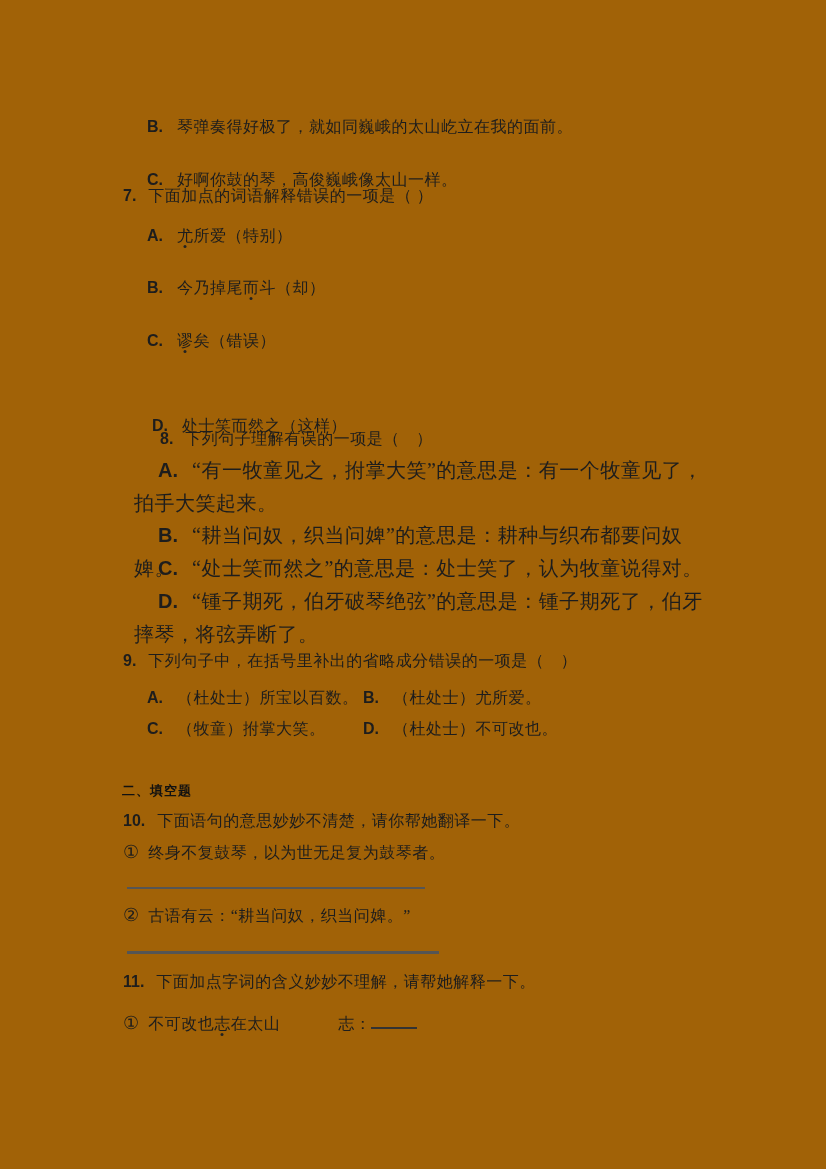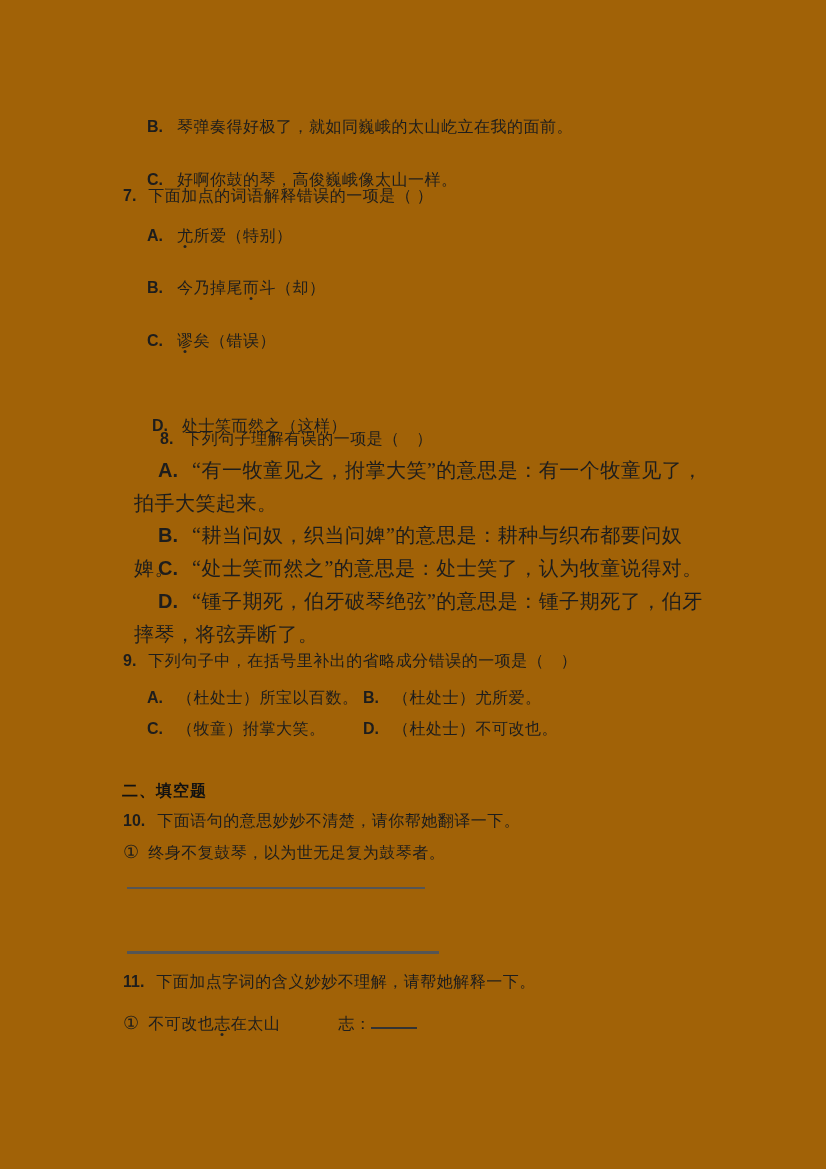"二、填空题" .section-title { font-size: 16px -> 13px }
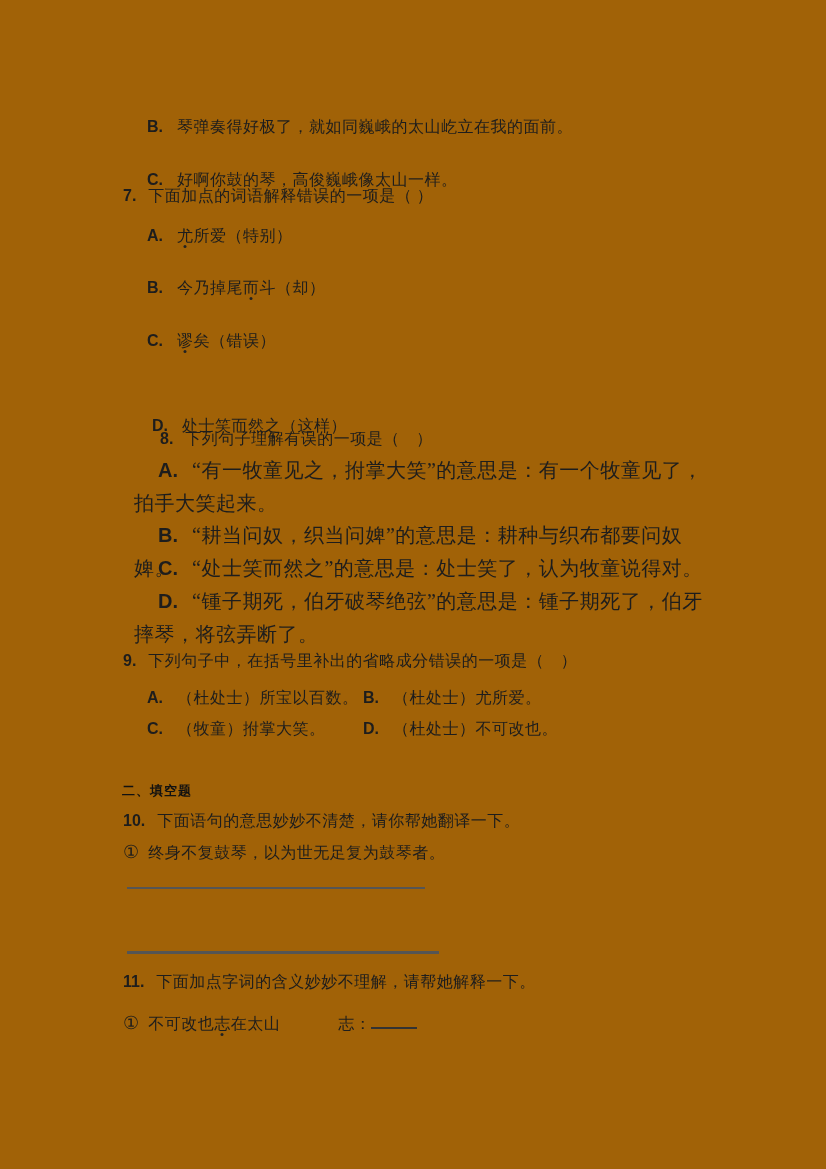"② 古语有云：“耕当问奴，织当问婢。”" div.line { html: none -> <div> <span>②</span><span>古语有云：“耕当问奴，织当问婢。”</span> </div> }
